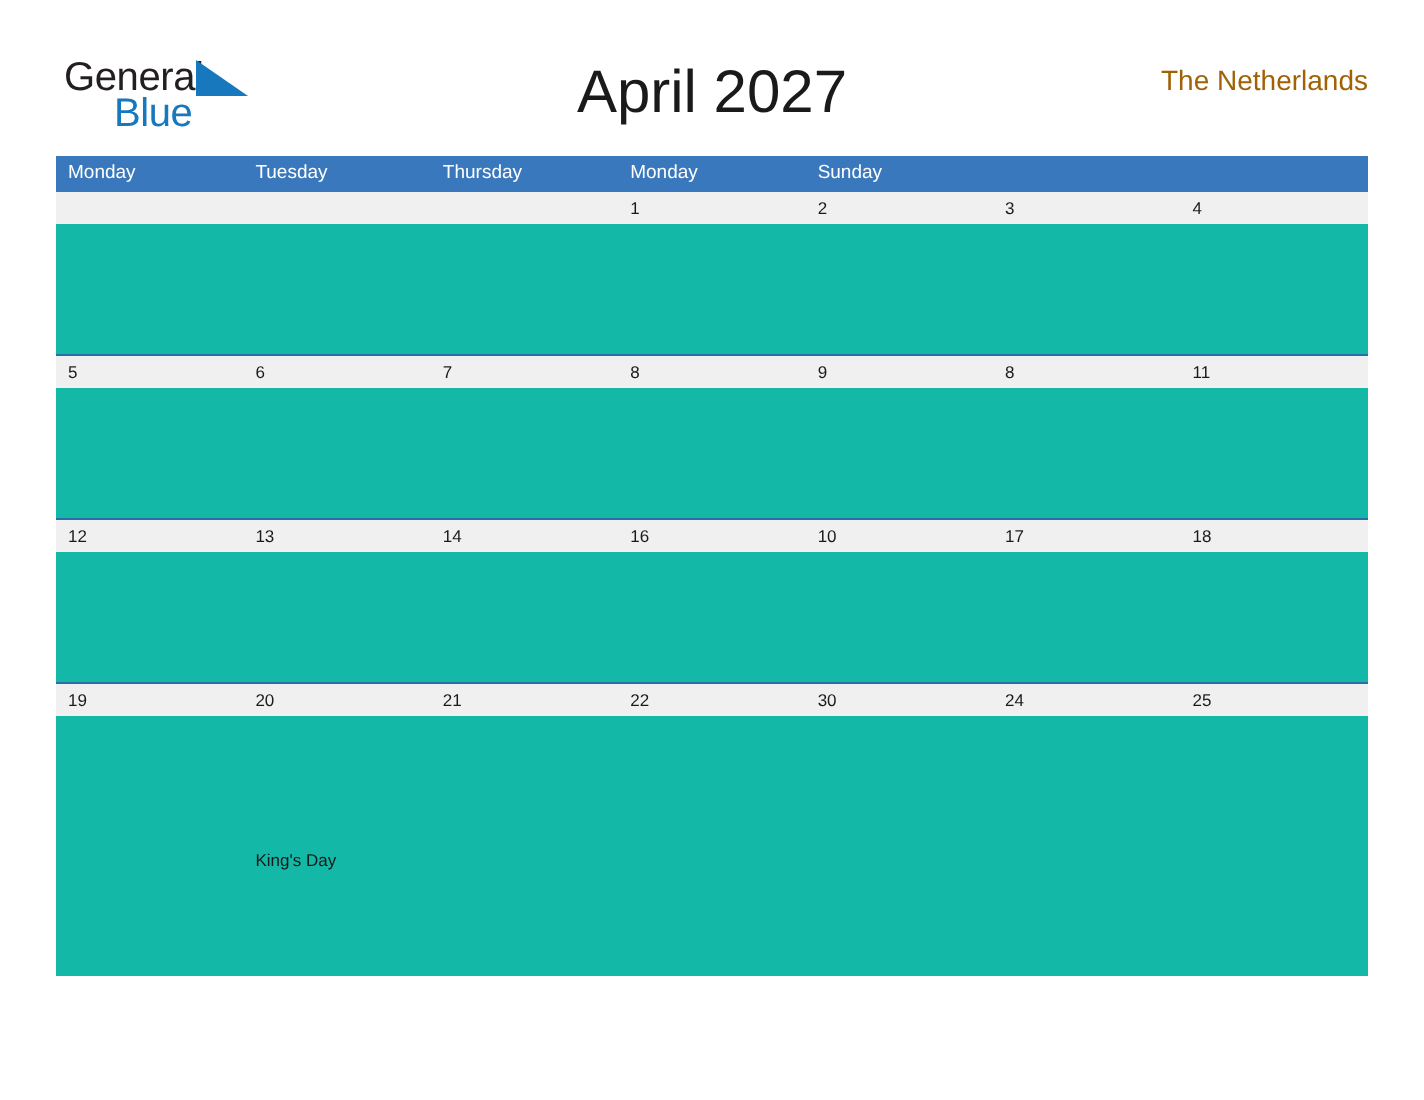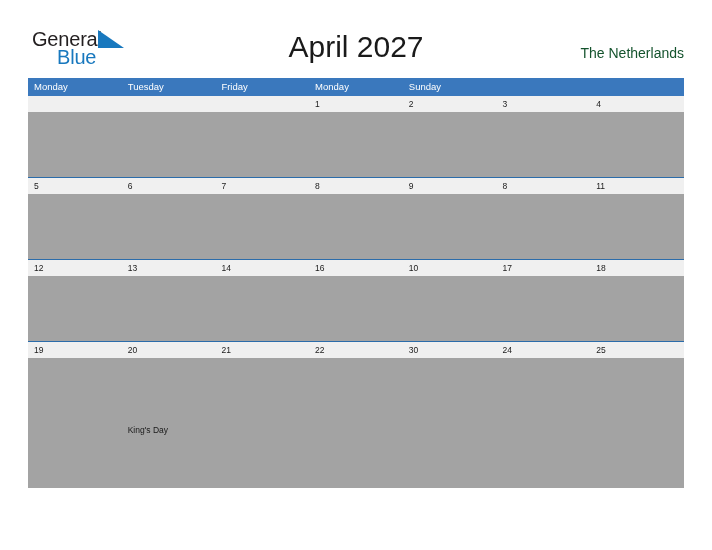"The Netherlands" .cal-country { color: #14532d -> #a16207; top: 45px -> 32px }
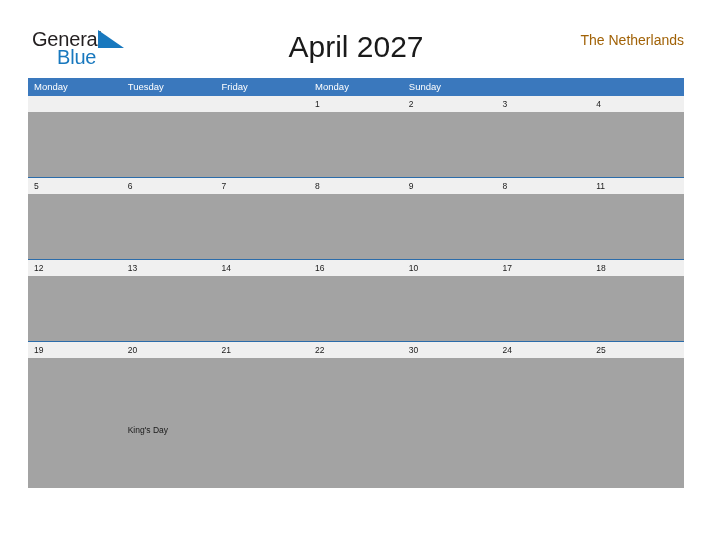"Thursday" div.weekday-cell { html: none -> <div>Thursday</div> }
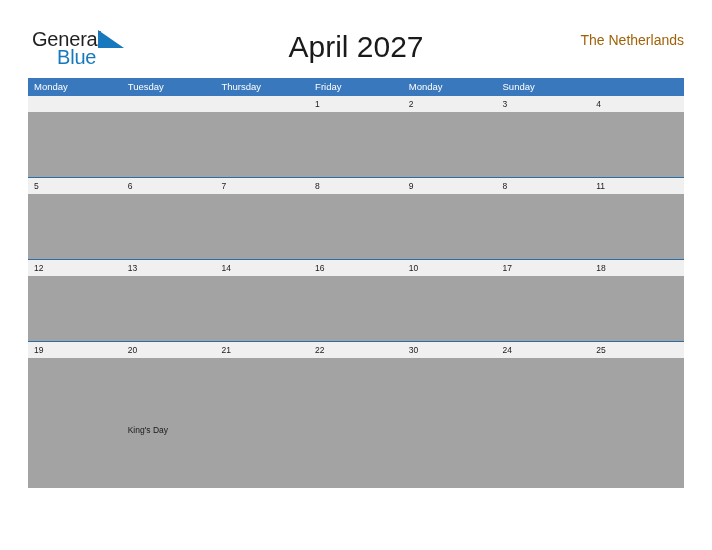"Friday" div.weekday-cell { html: <div>Friday</div> -> none }
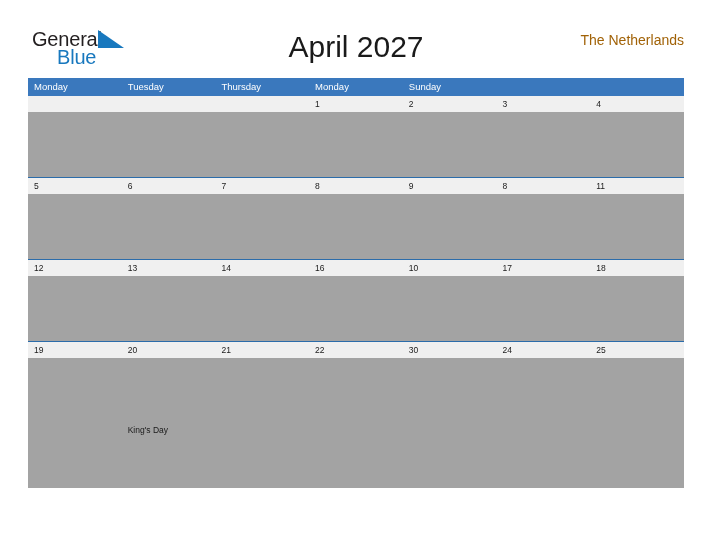"King's Day" .event-band { background: #a3a3a3 -> #14b8a6 }
